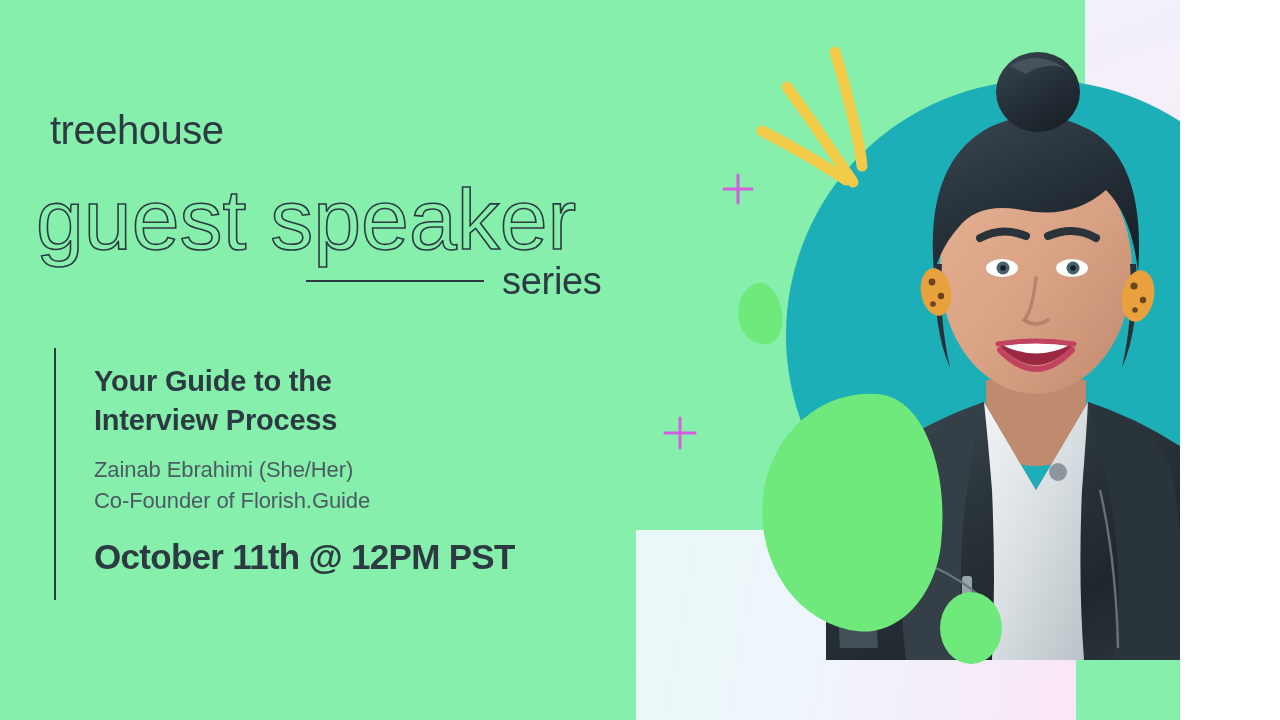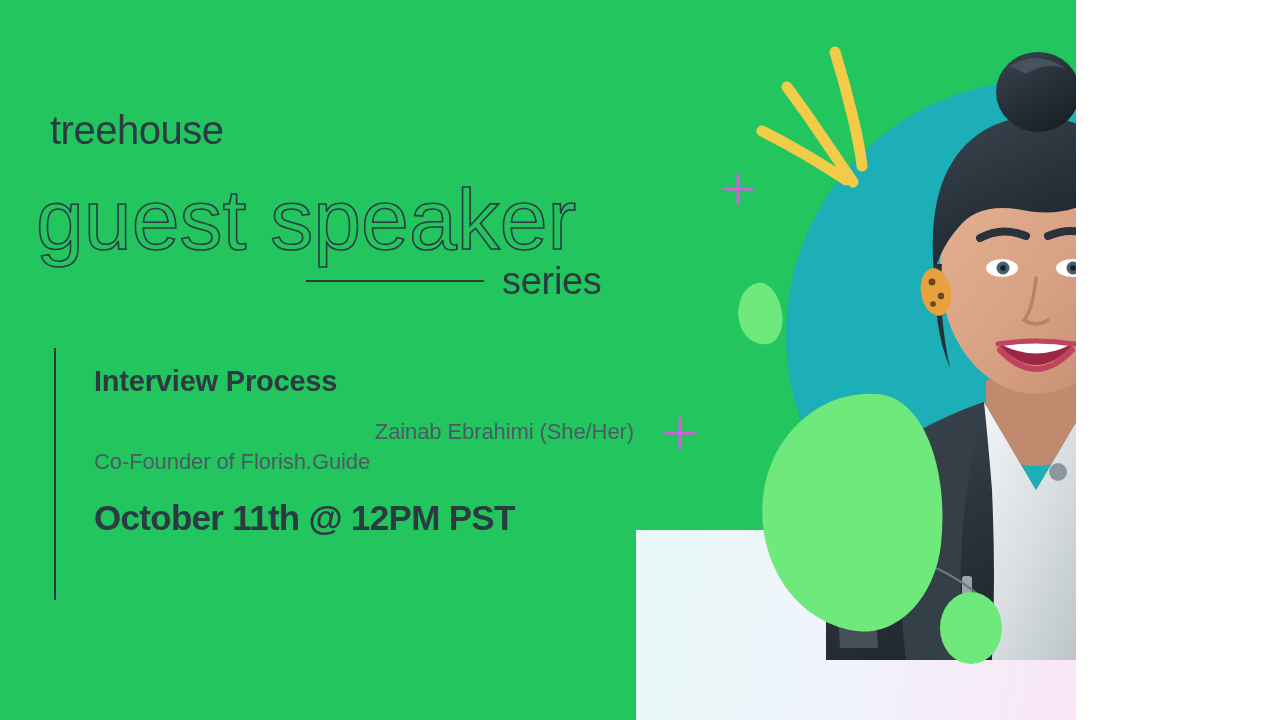"treehouse" .poster { background: #22c55e -> #86efac; width: 1076px -> 1180px }
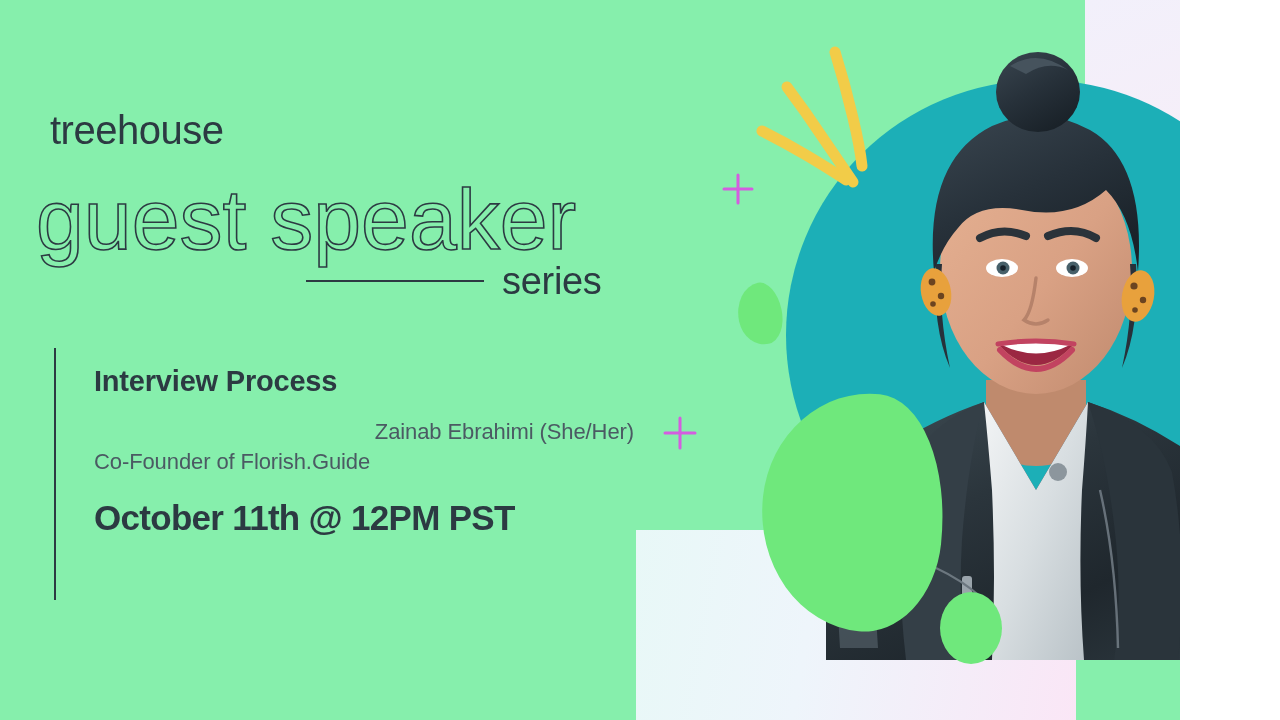"Your Guide to the" div { html: none -> <div>Your Guide to the</div> }
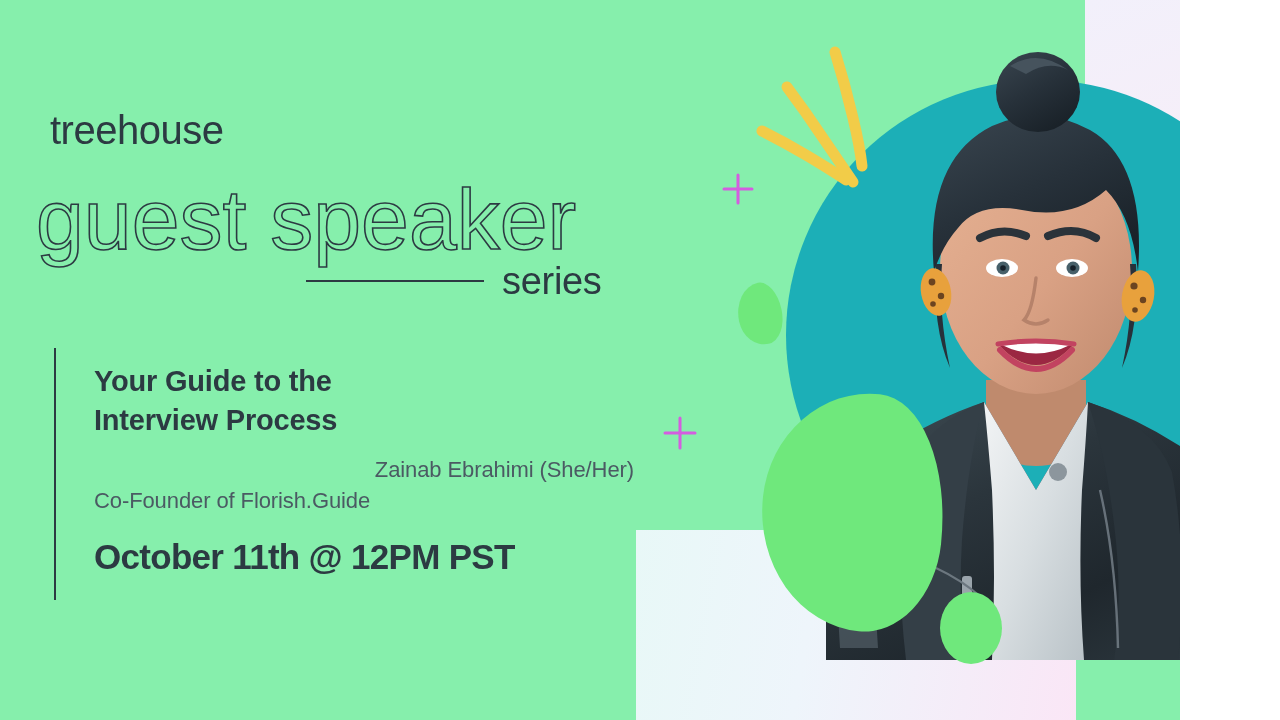"Zainab Ebrahimi (She/Her)" .info-speaker { text-align: right -> none }
